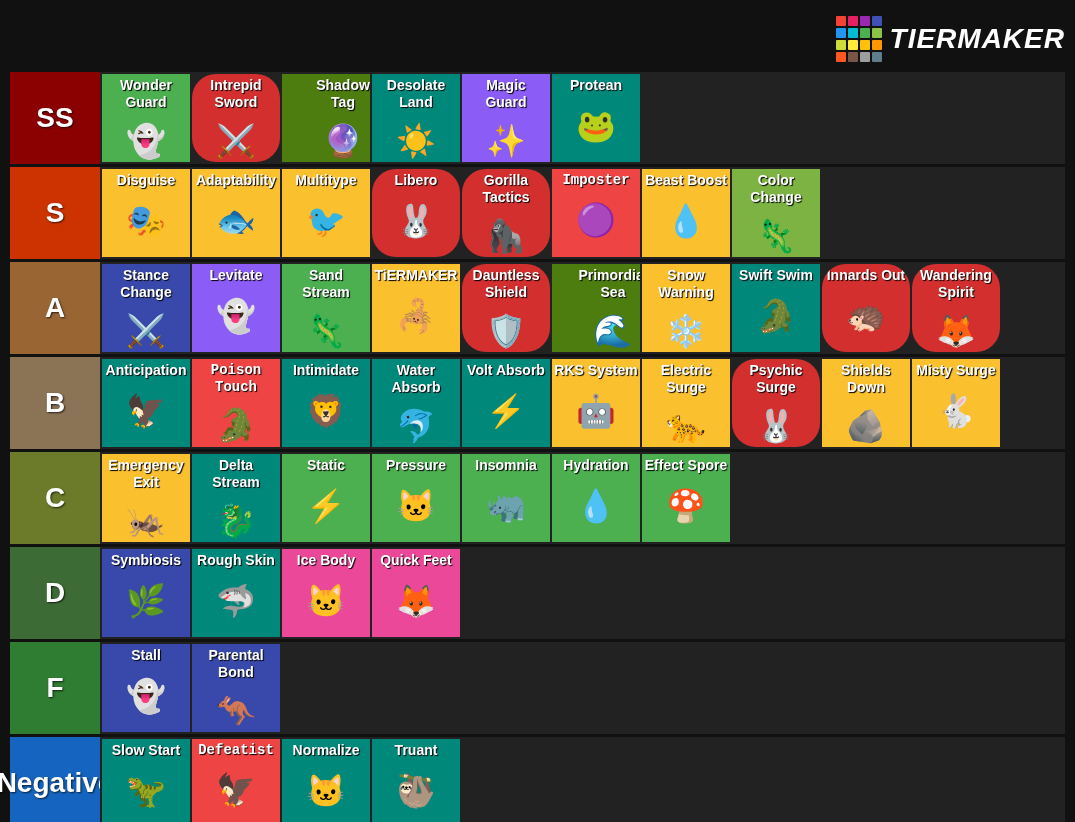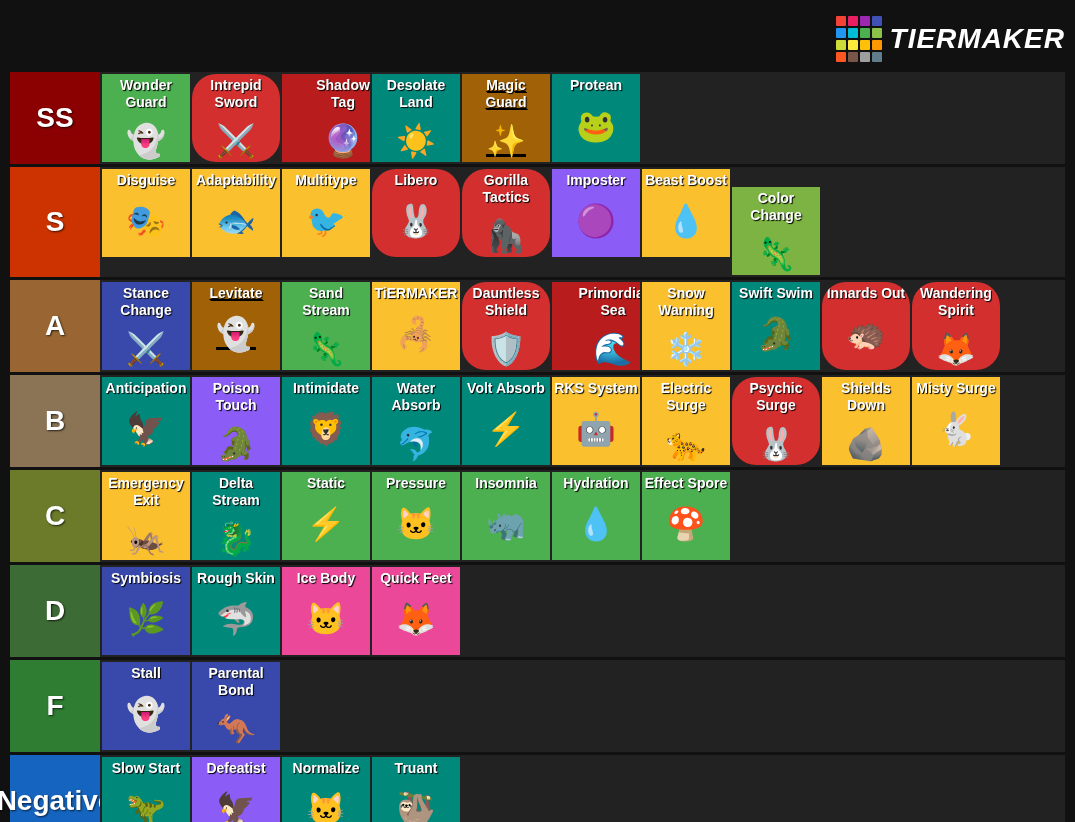"Shadow Tag" .item-blue { background-color: #b91c1c -> #4d7c0f }
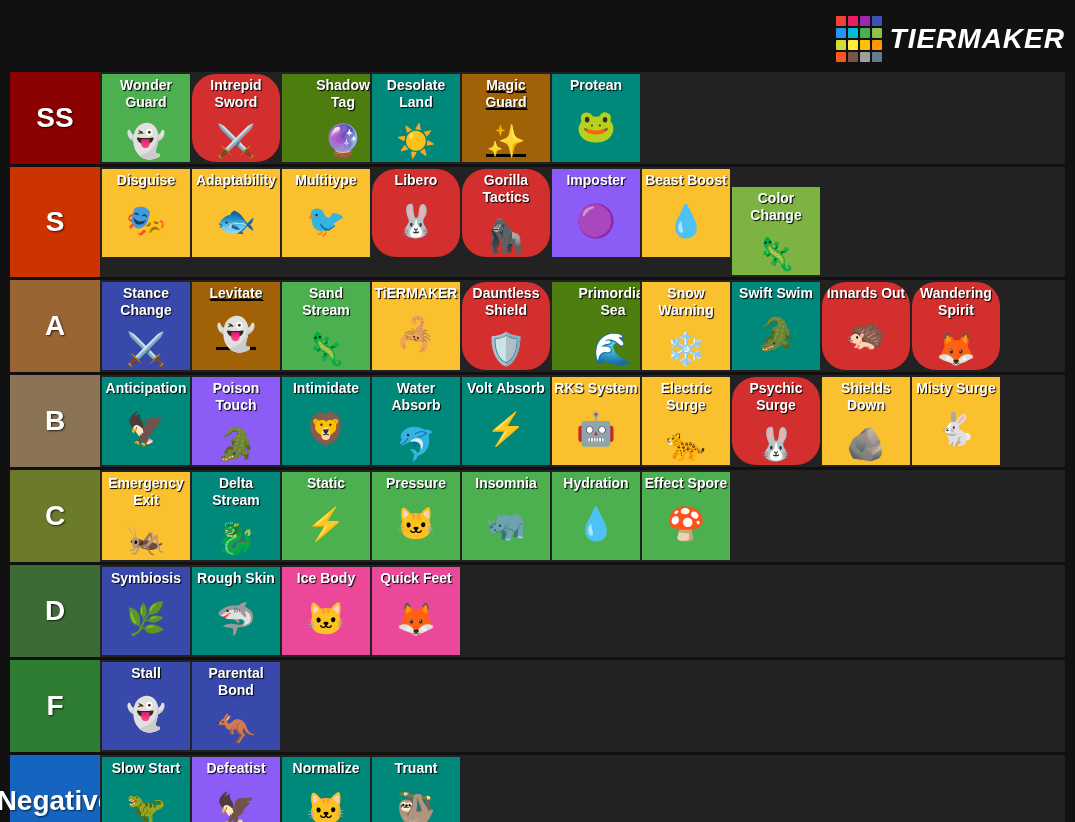"Magic Guard" .item-purple { background-color: #a16207 -> #8b5cf6; text-decoration: underline -> none }
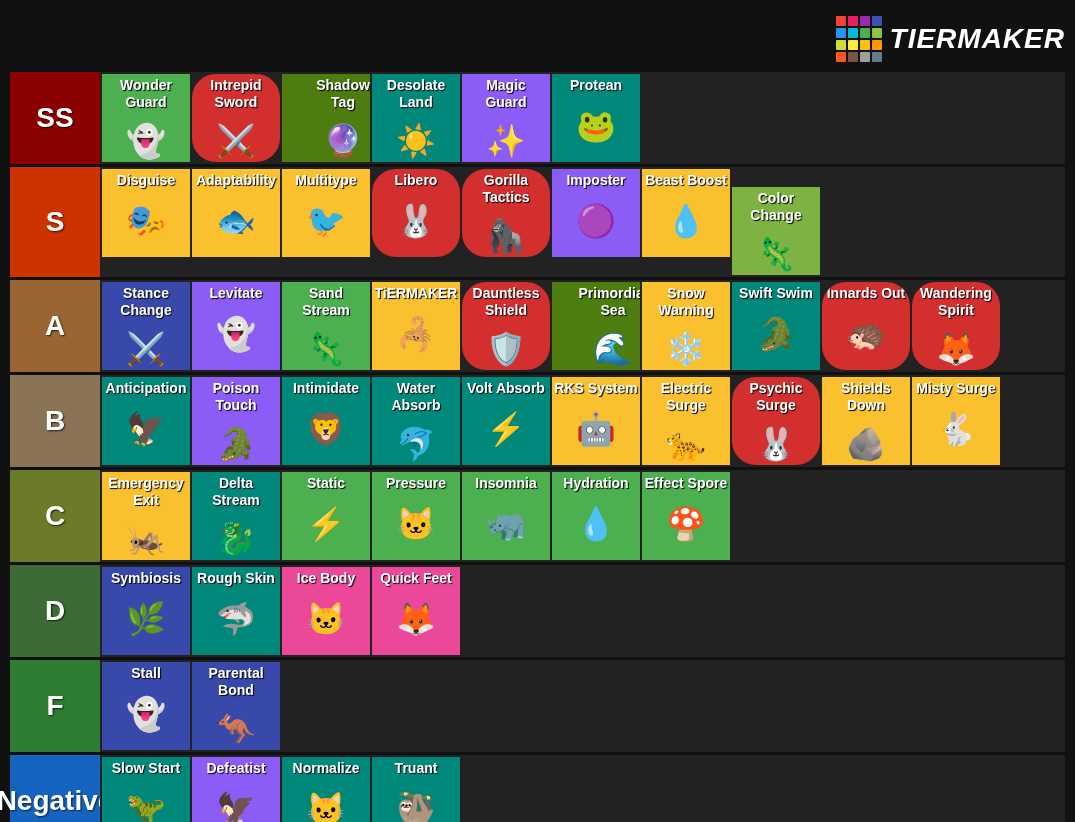"Imposter" .item-white { background-color: #8b5cf6 -> #ef4444; font-family: none -> Liberation Mono, monospace }
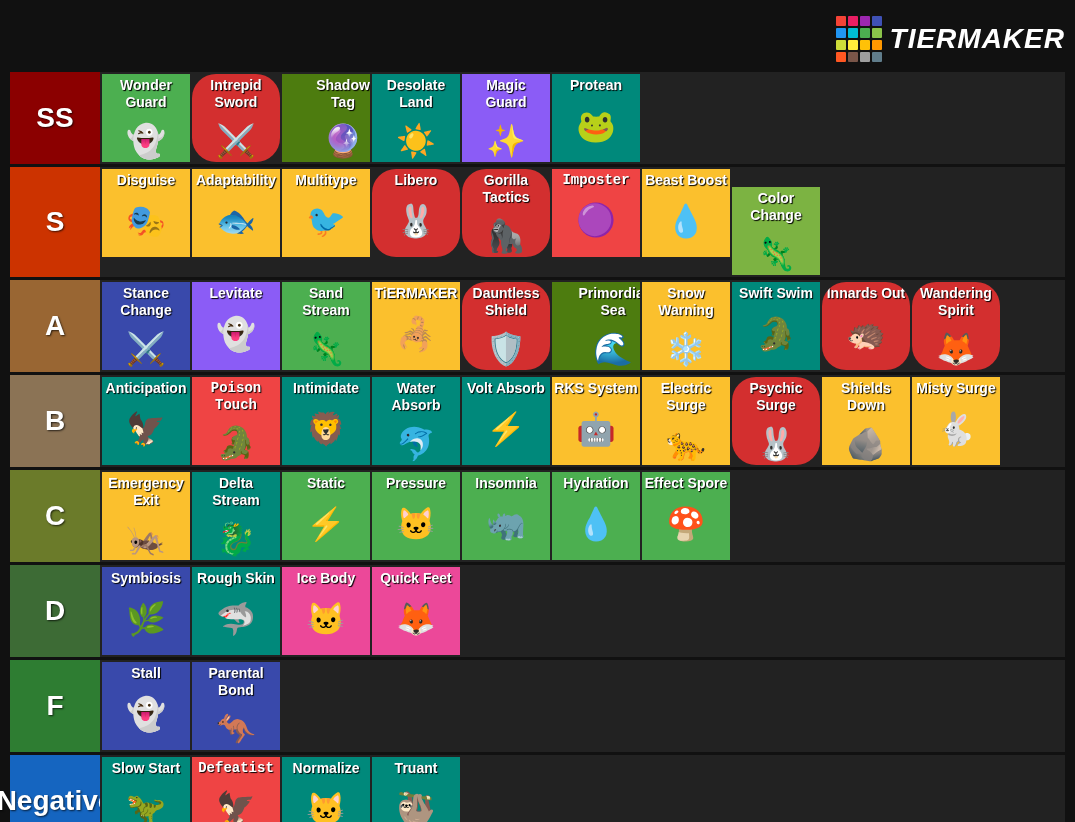"Color Change" .item-lime { margin-top: 18px -> none }
